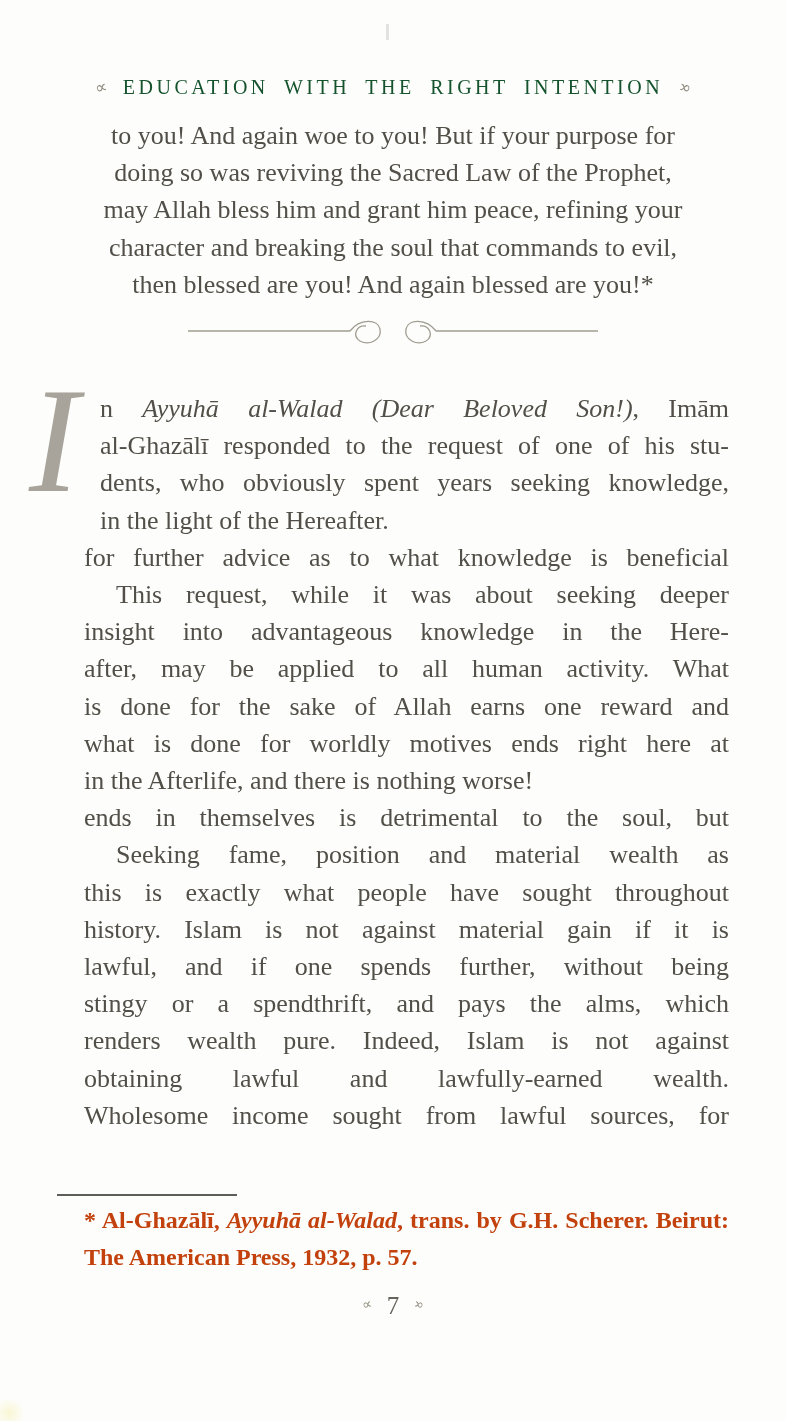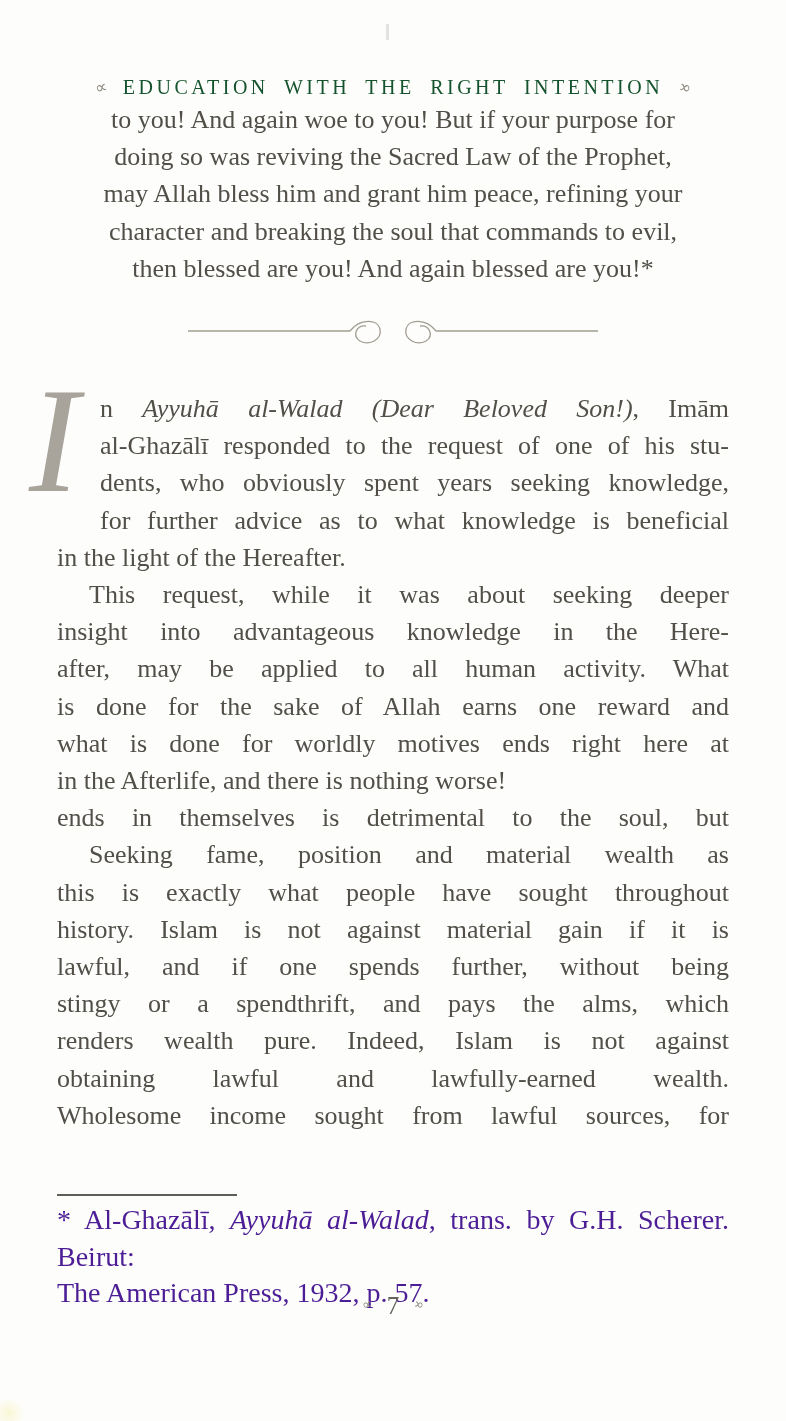"to you! And again woe" .quote { top: 101px -> 117px }
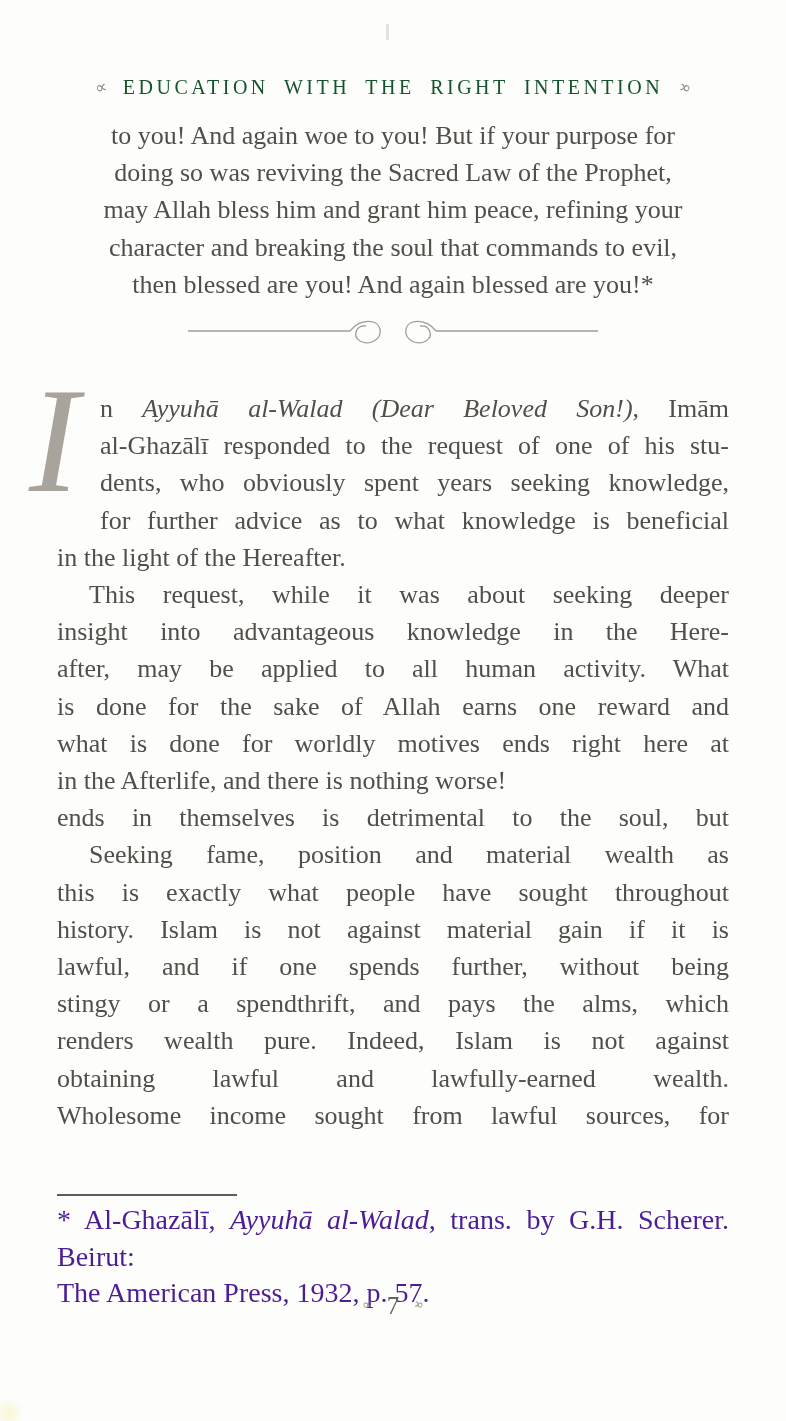"n Ayyuhā al-Walad (Dear Beloved" .line { margin-left: none -> 27px }
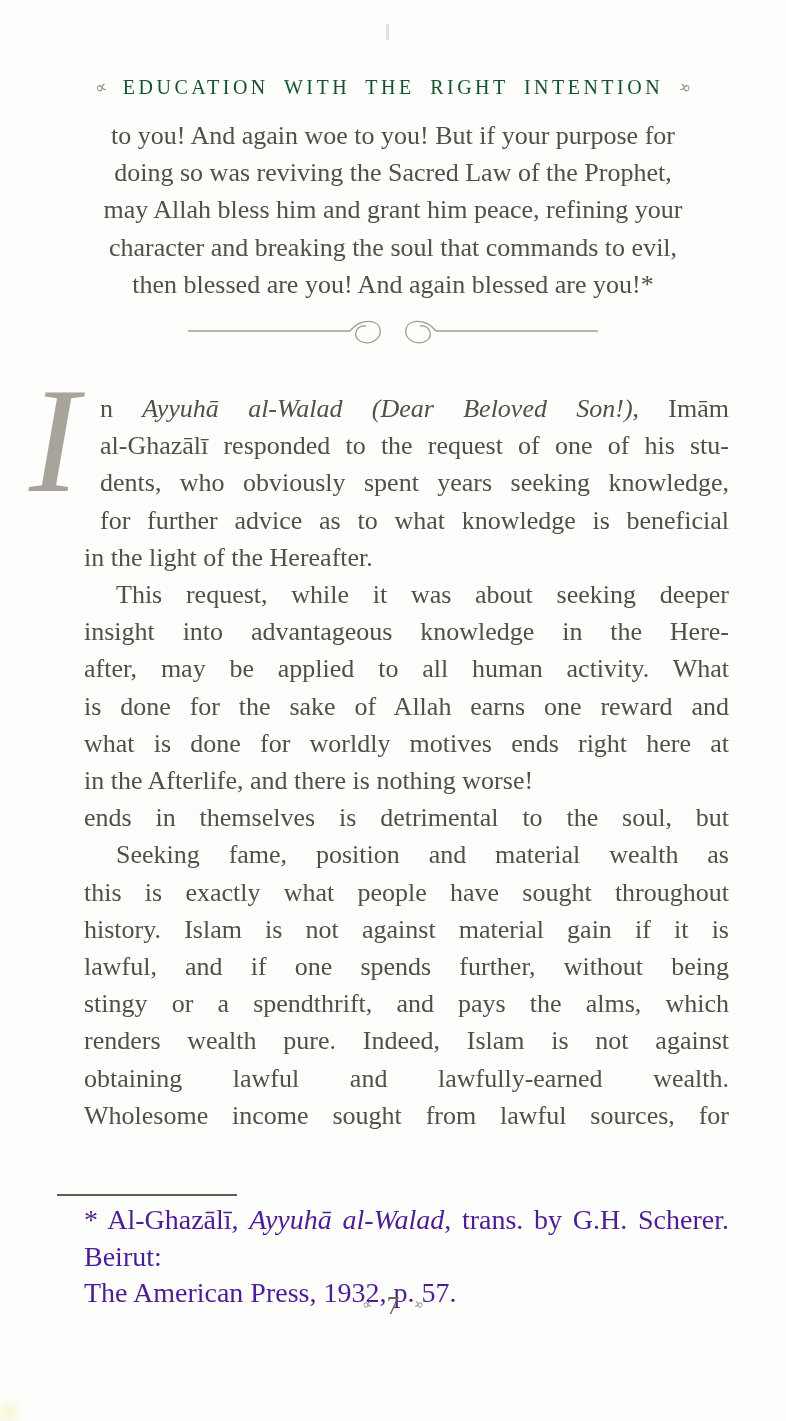"for further advice as to" div.line { order: before "in the light of the" -> after "in the light of the" }
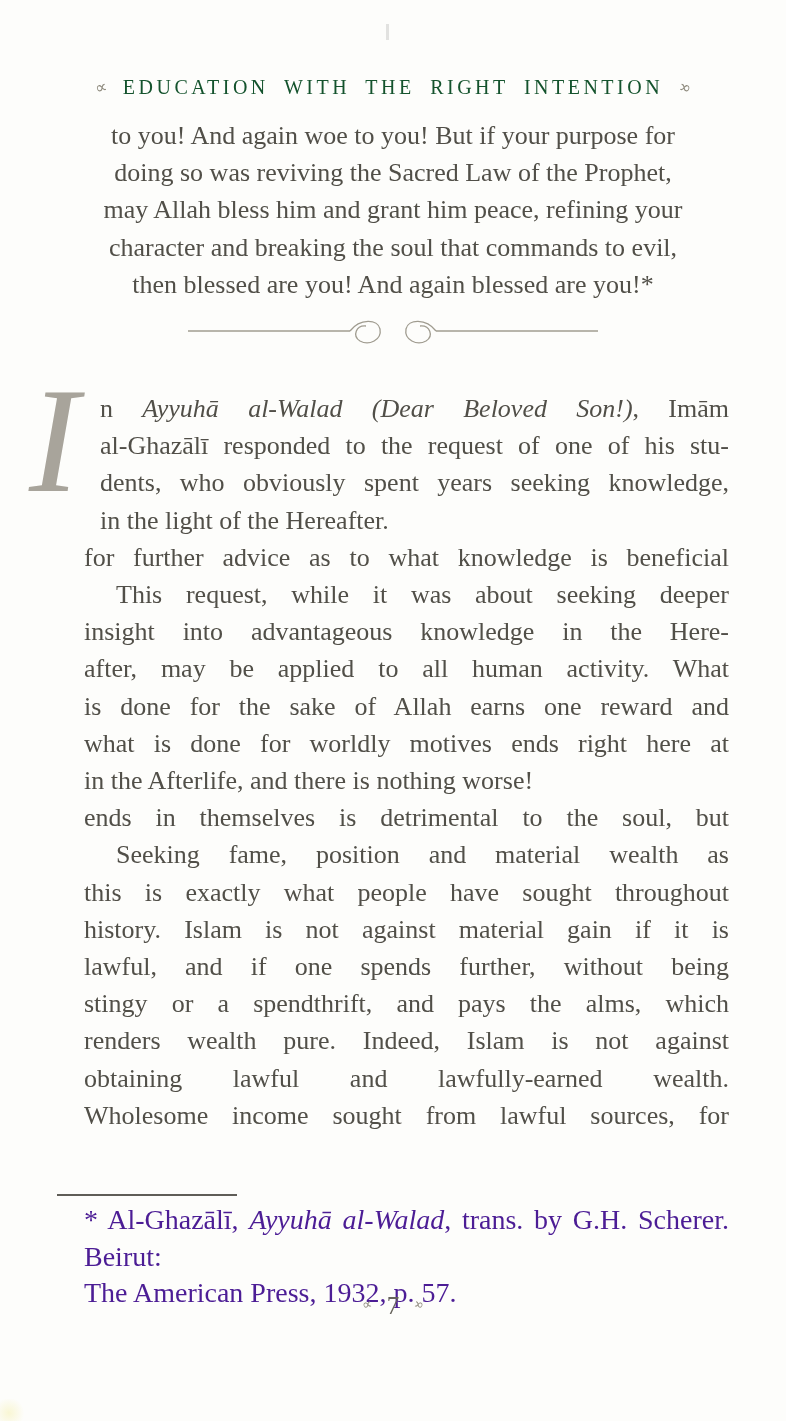"* Al-Ghazālī, Ayyuhā al-Walad, trans." .footnote { color: #4c1d95 -> #c2410c; font-size: 28px -> 24px; font-weight: none -> bold }
